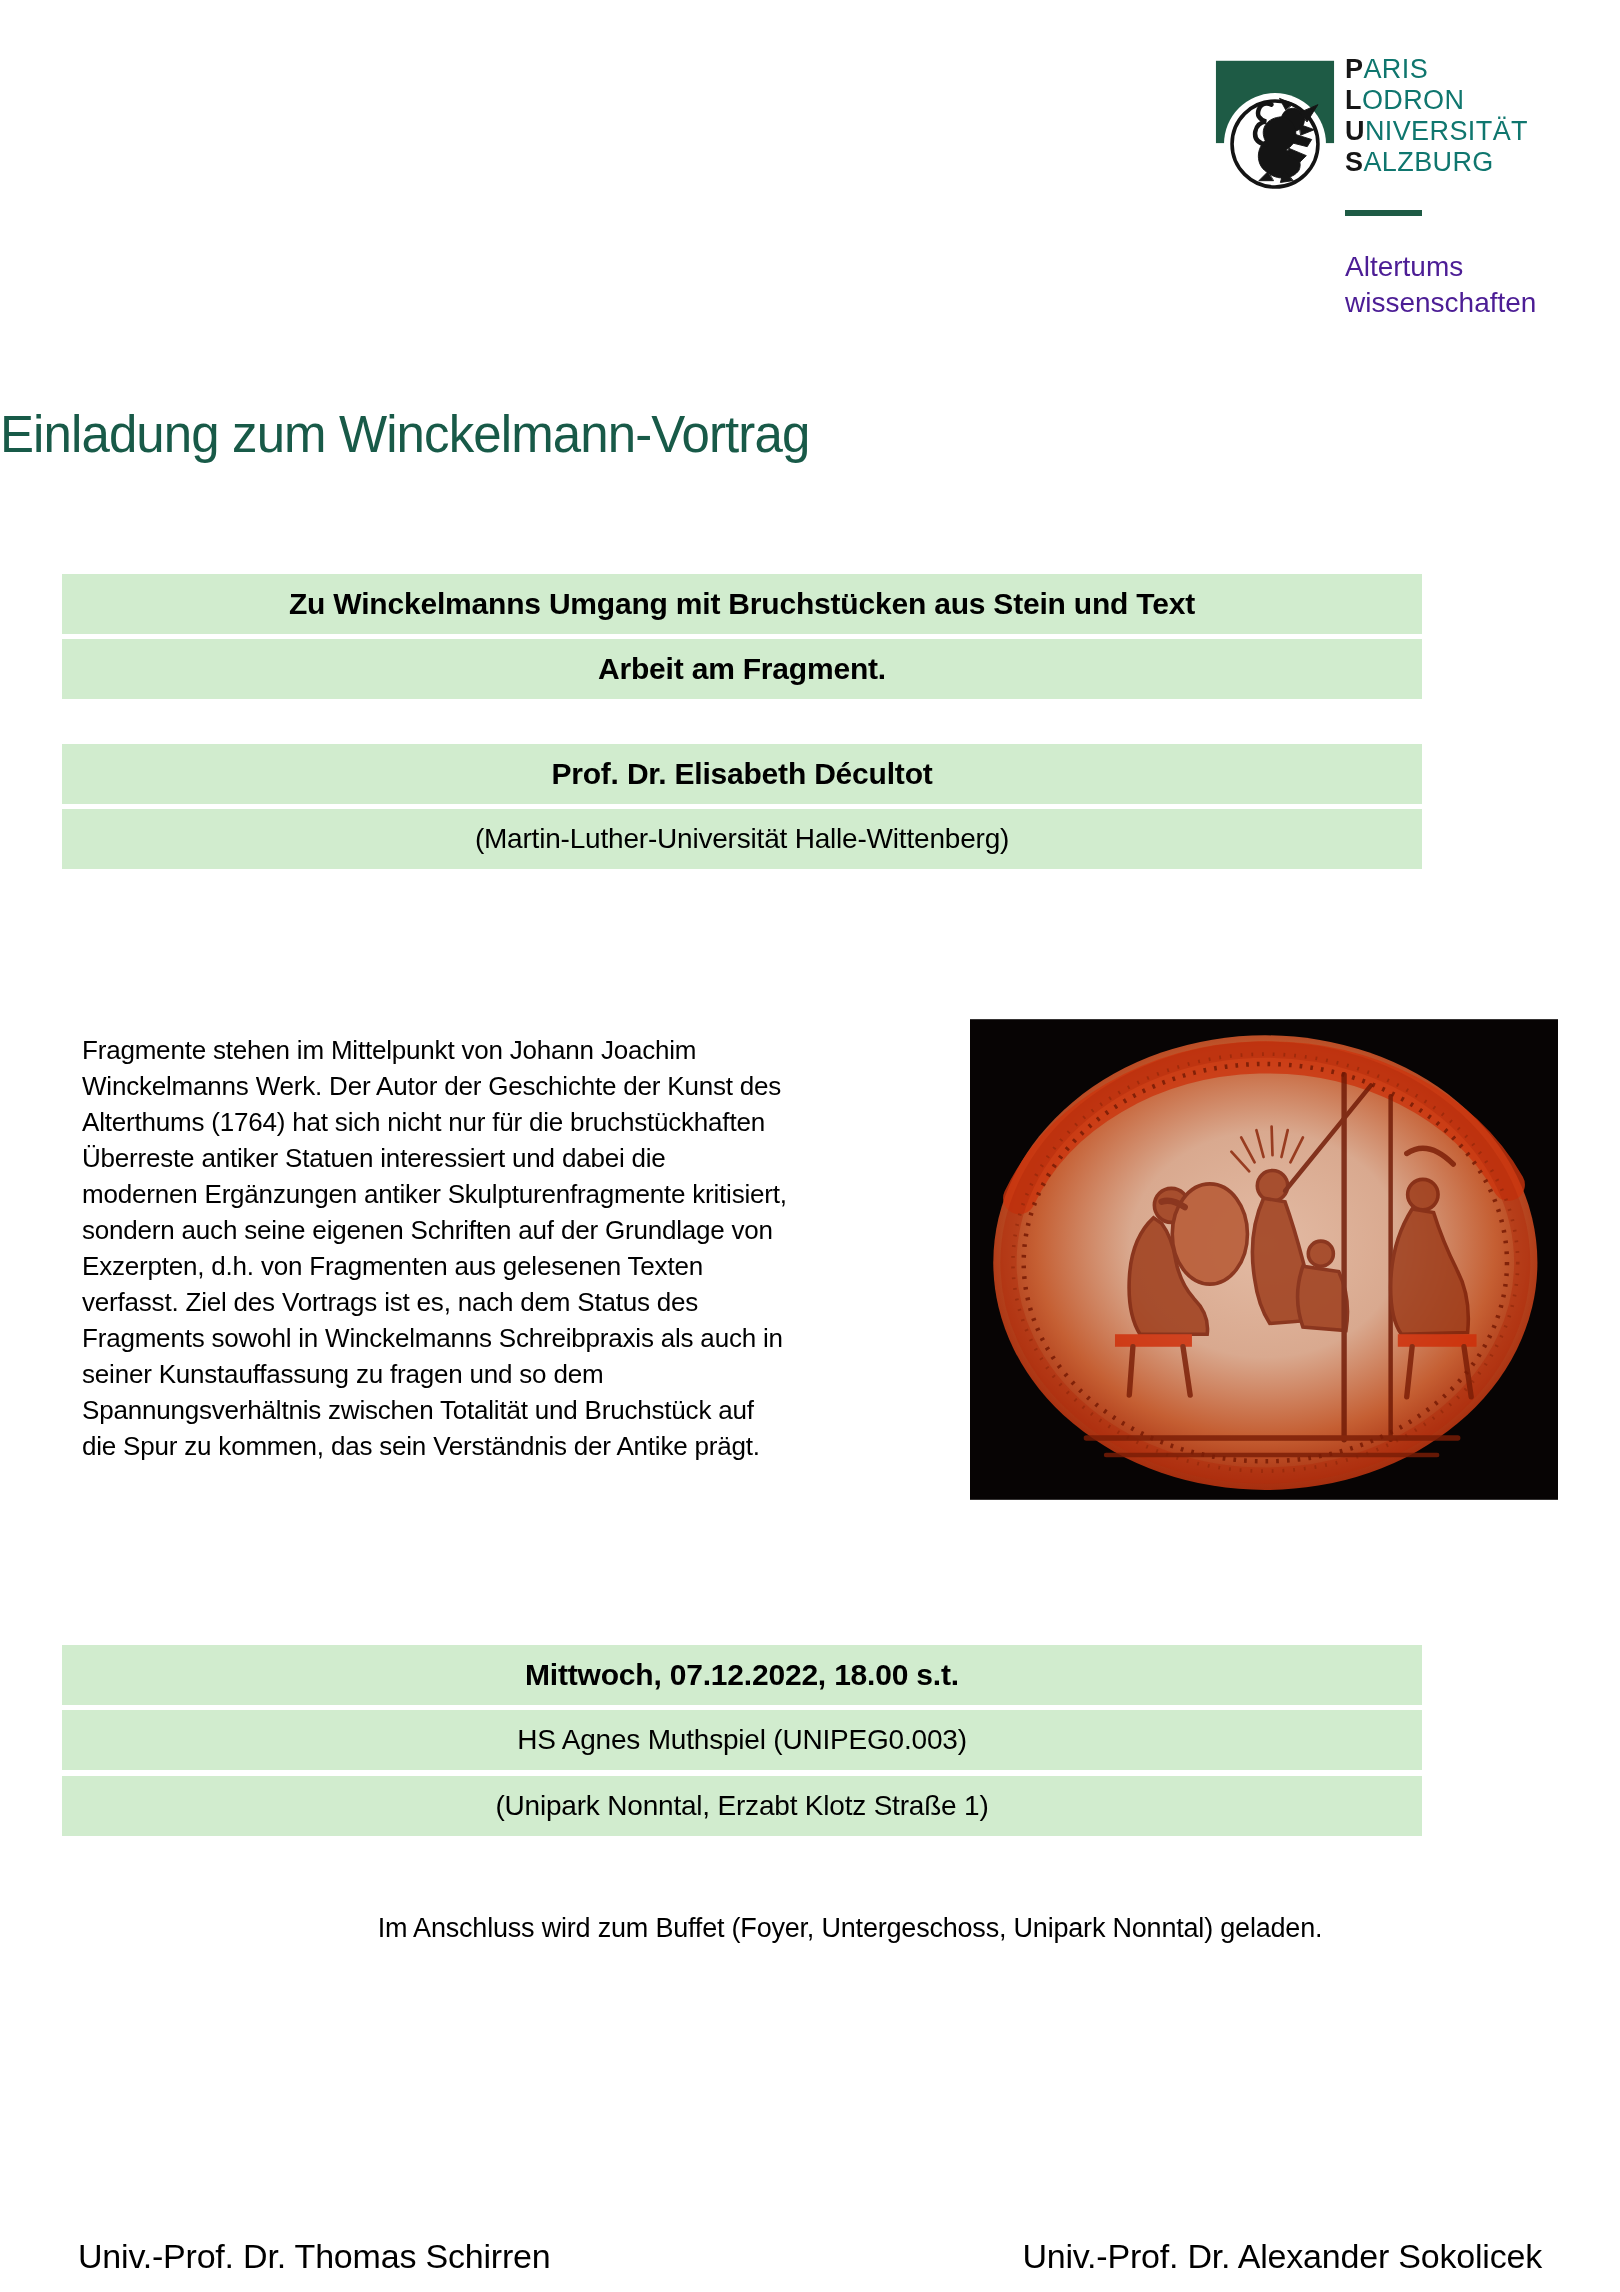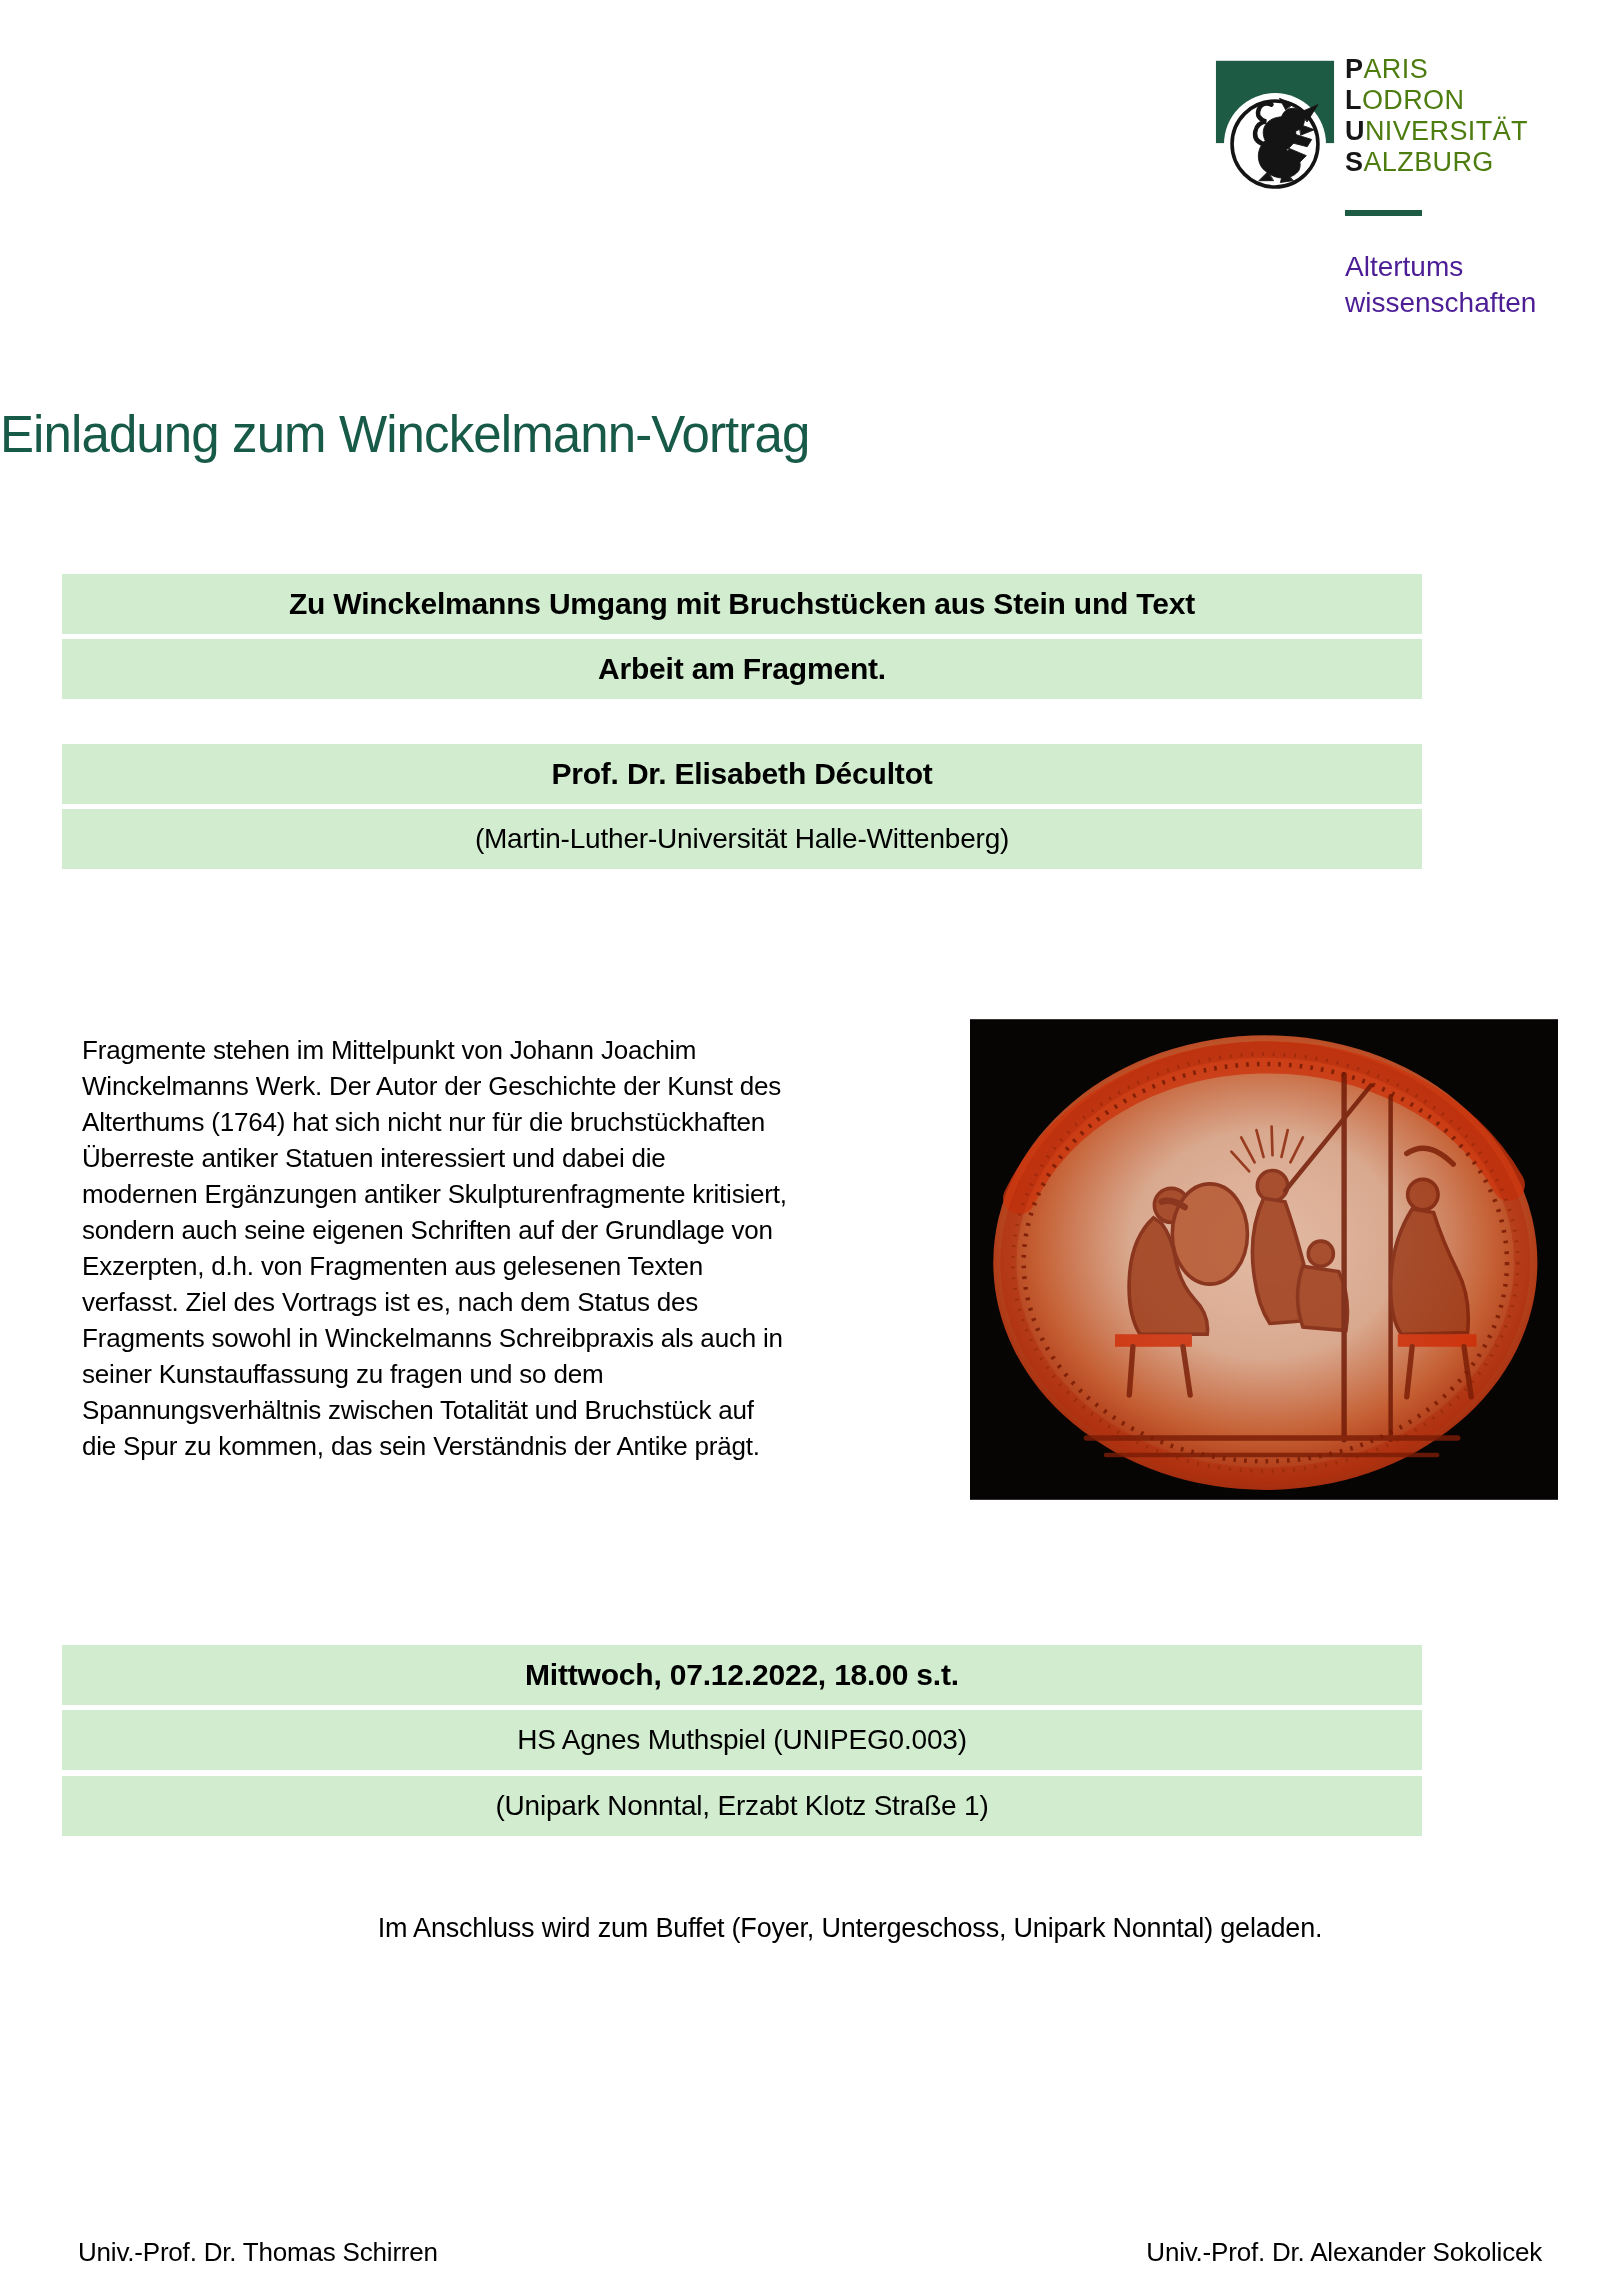"ARIS" .brand .rest { color: #4d7c0f -> #0f766e }
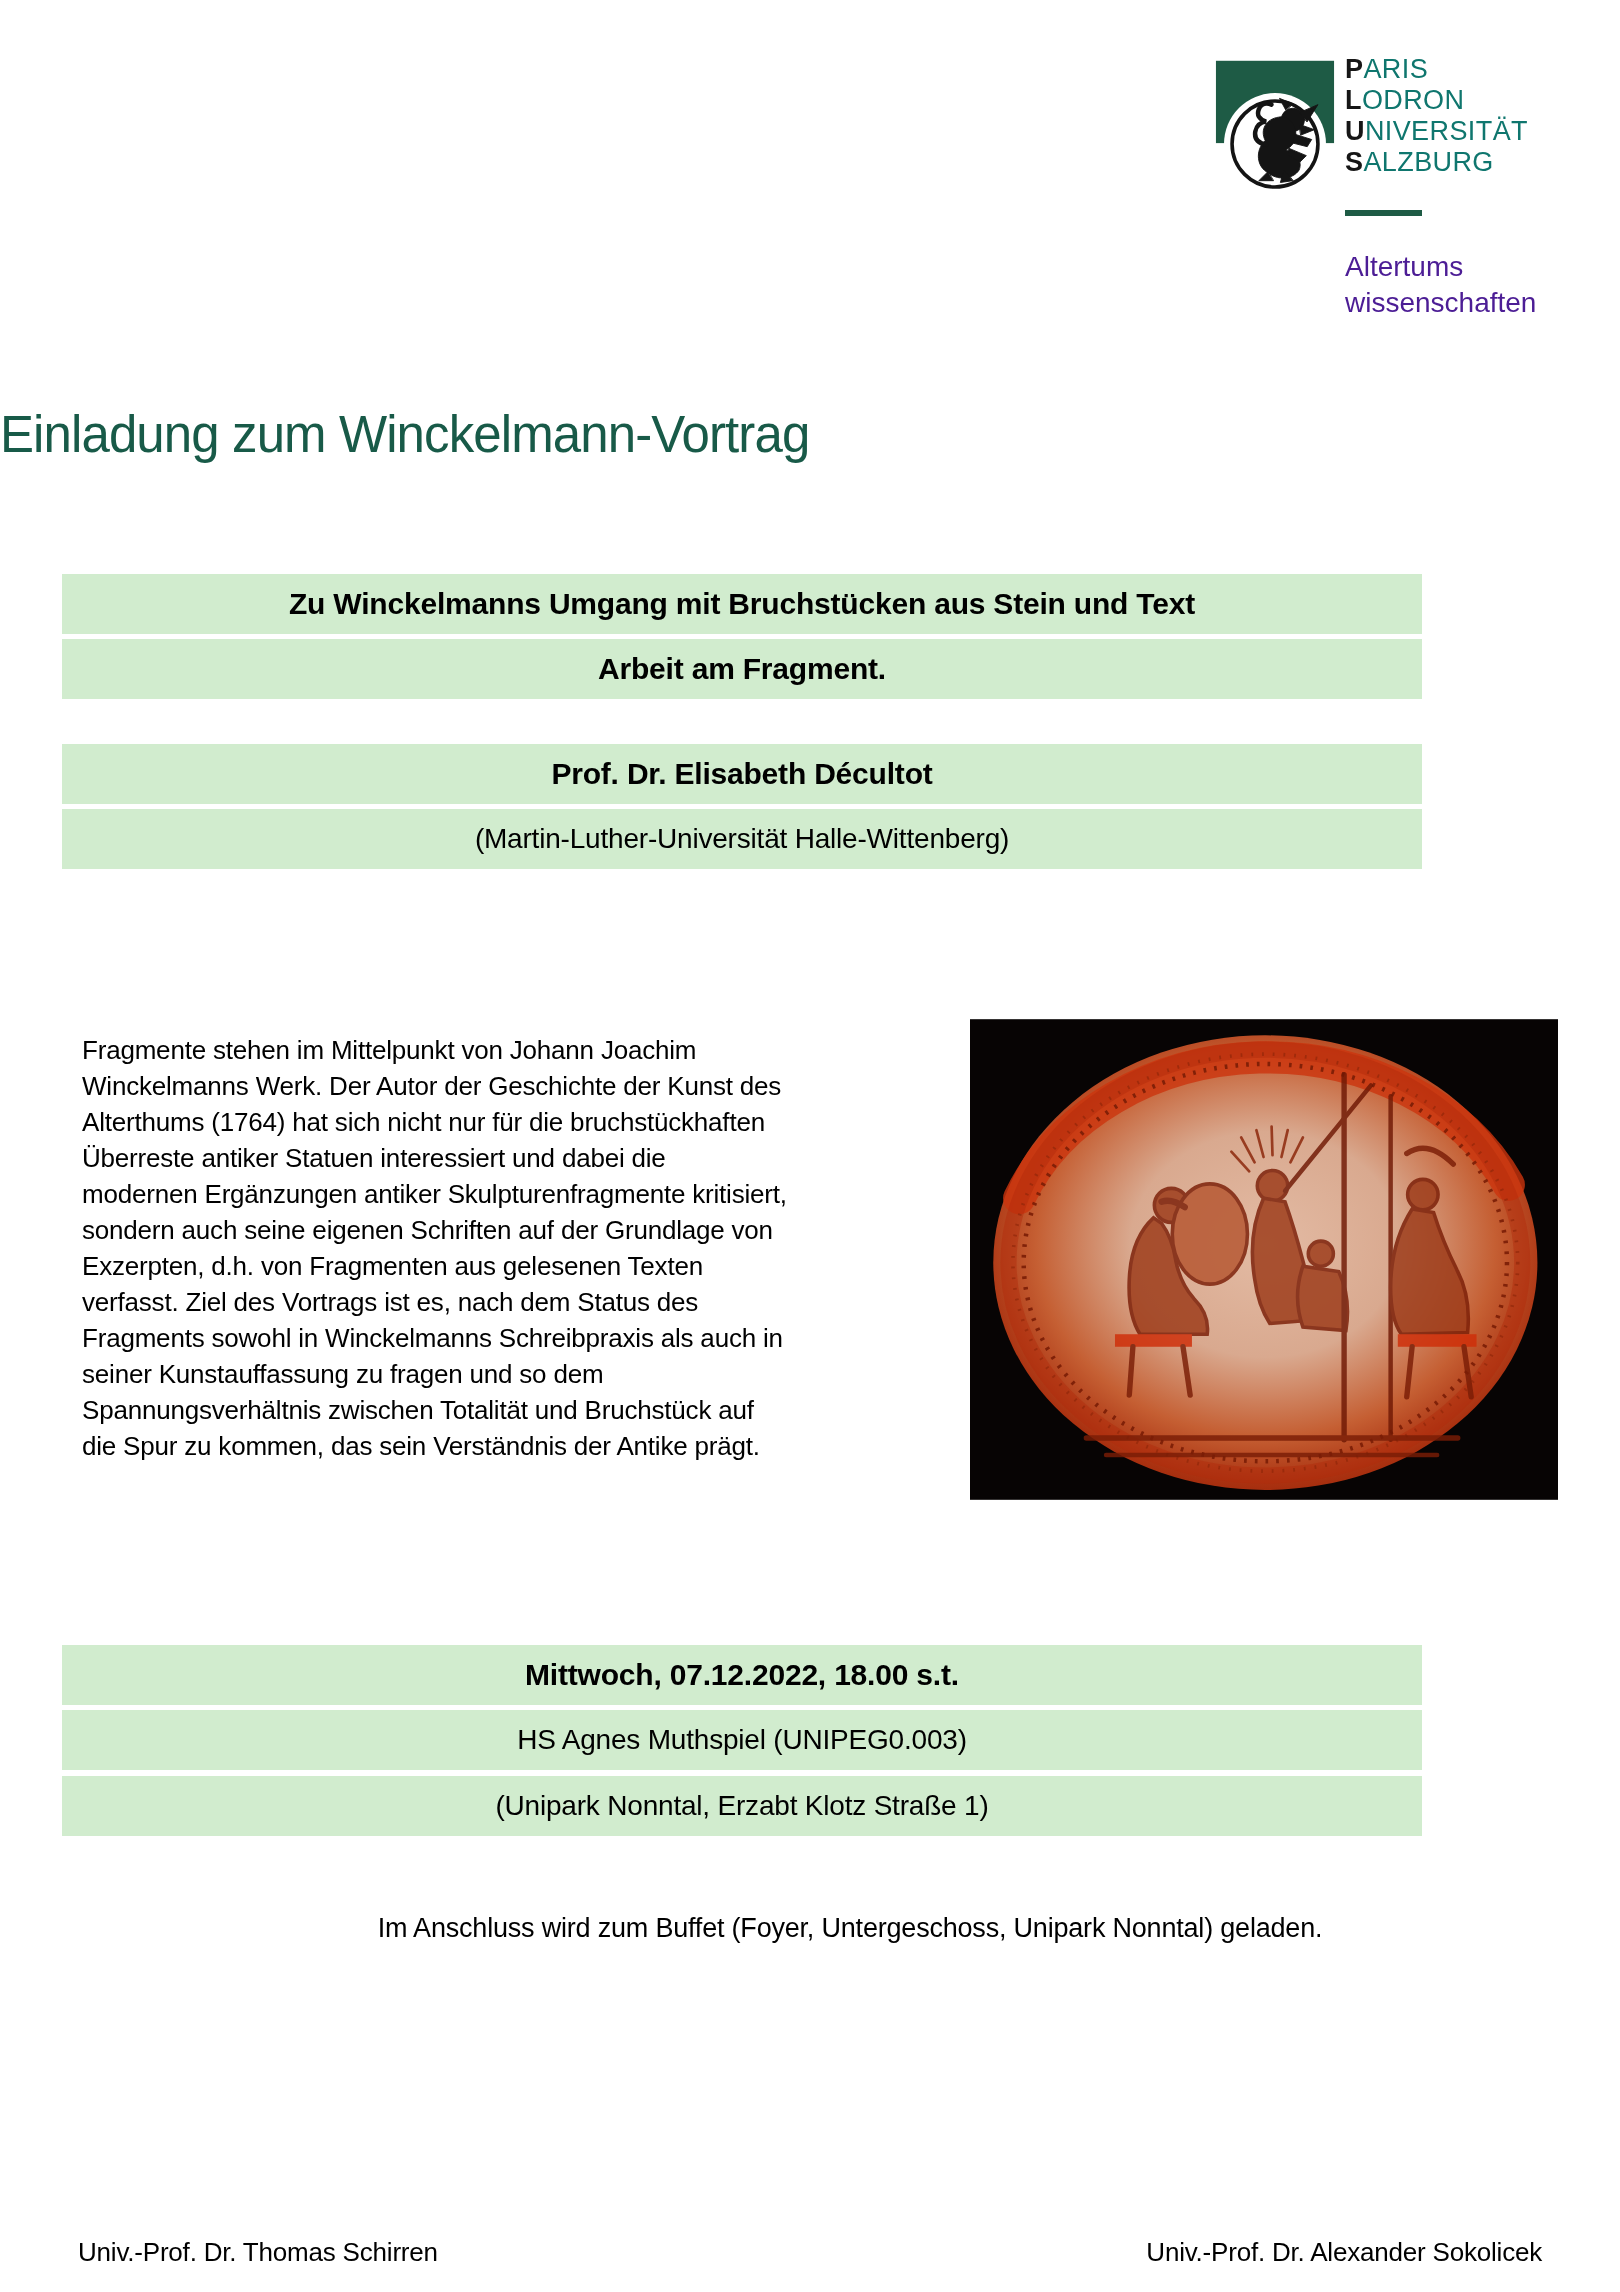"Univ.-Prof. Dr. Thomas Schirren" .page-footer { font-size: 26px -> 34px }
